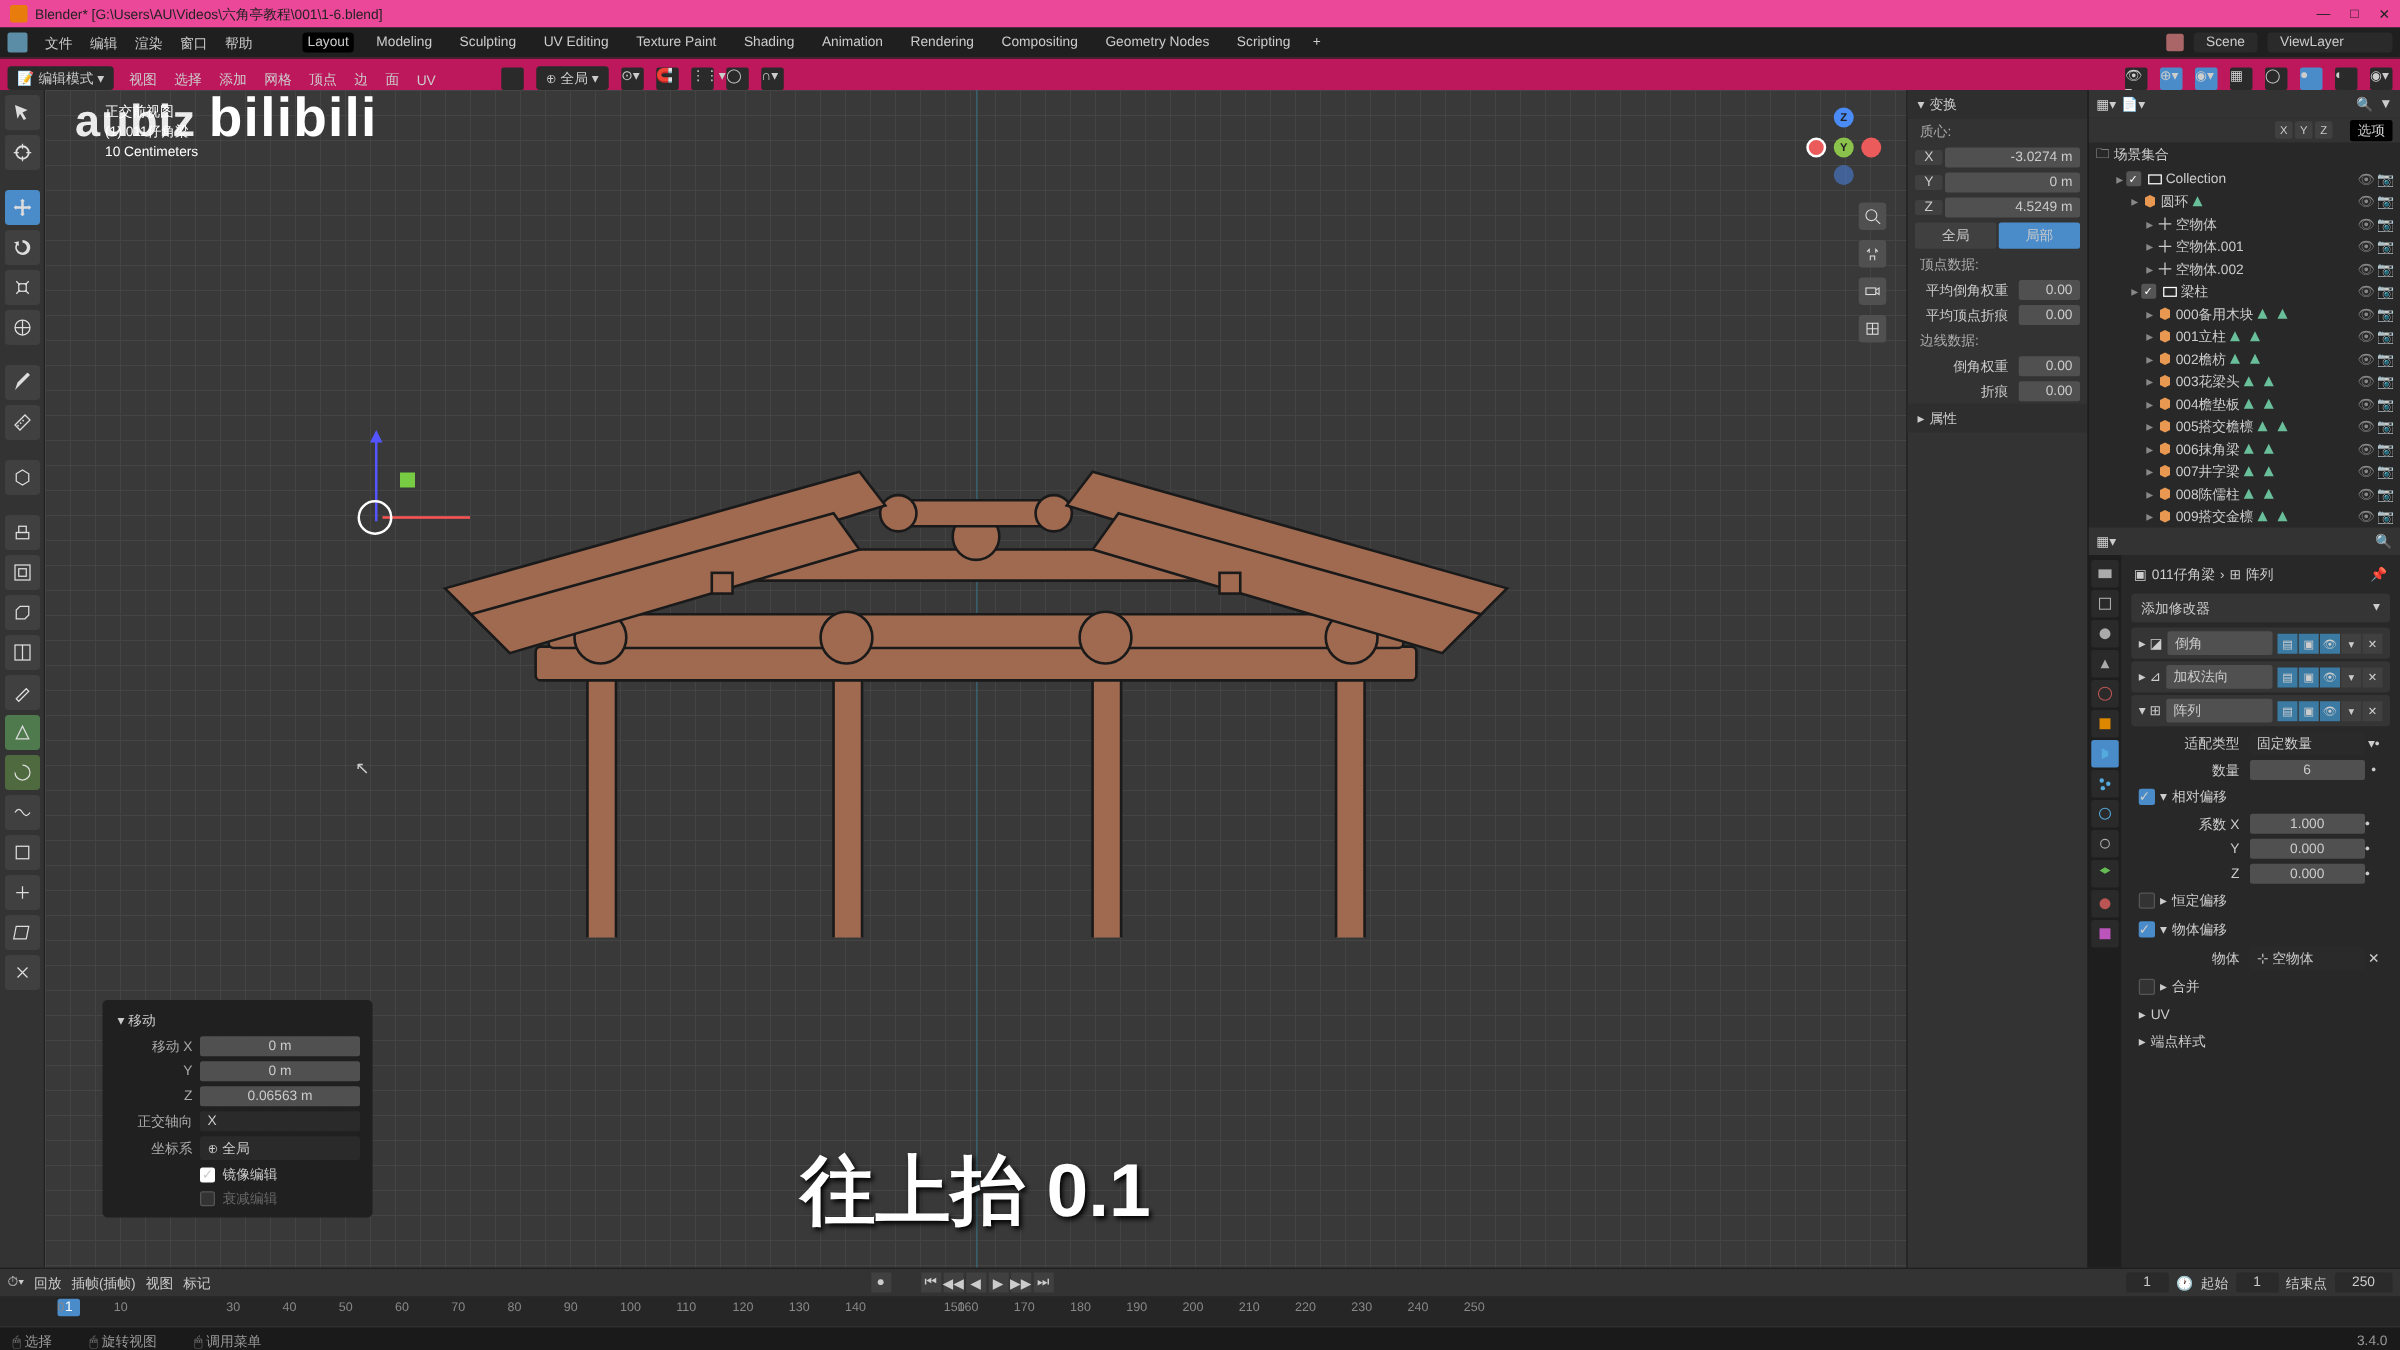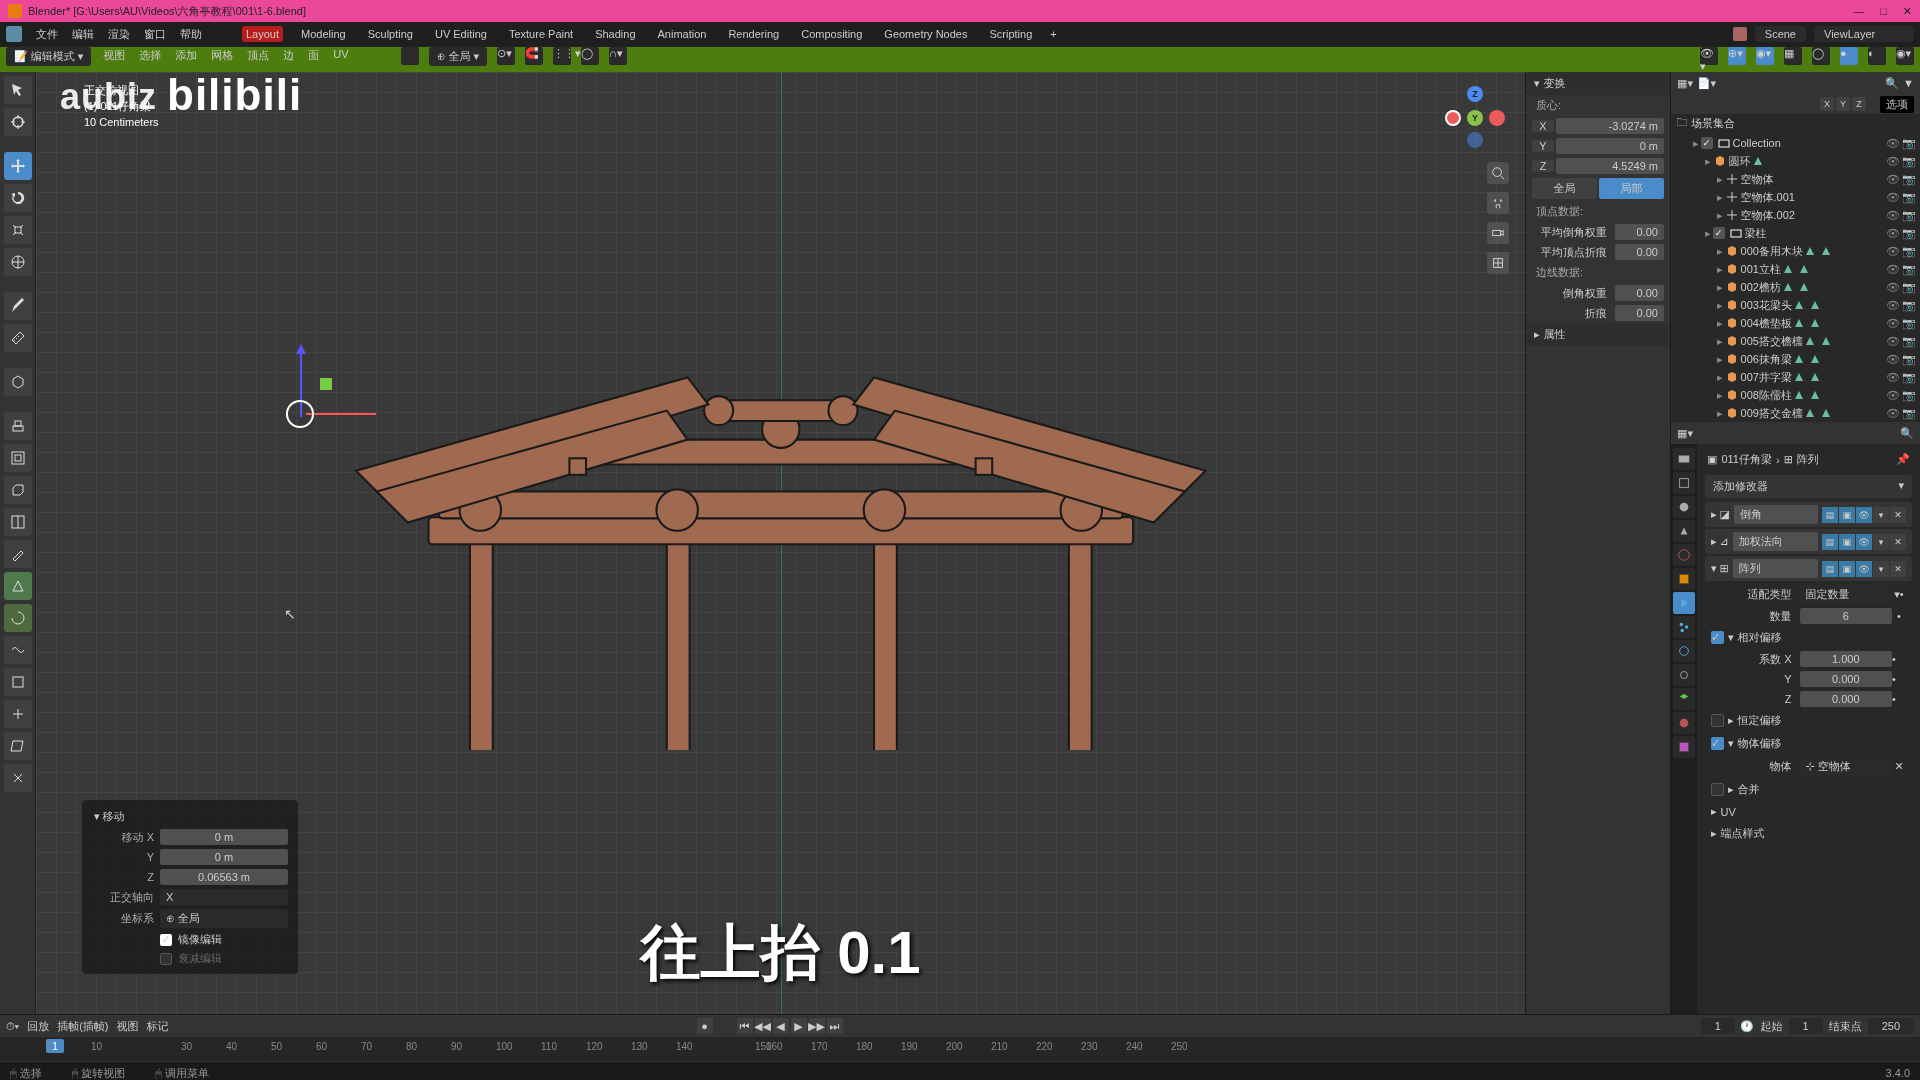"Layout" .menubar .tab.active { background: #b91c1c -> #000000 }
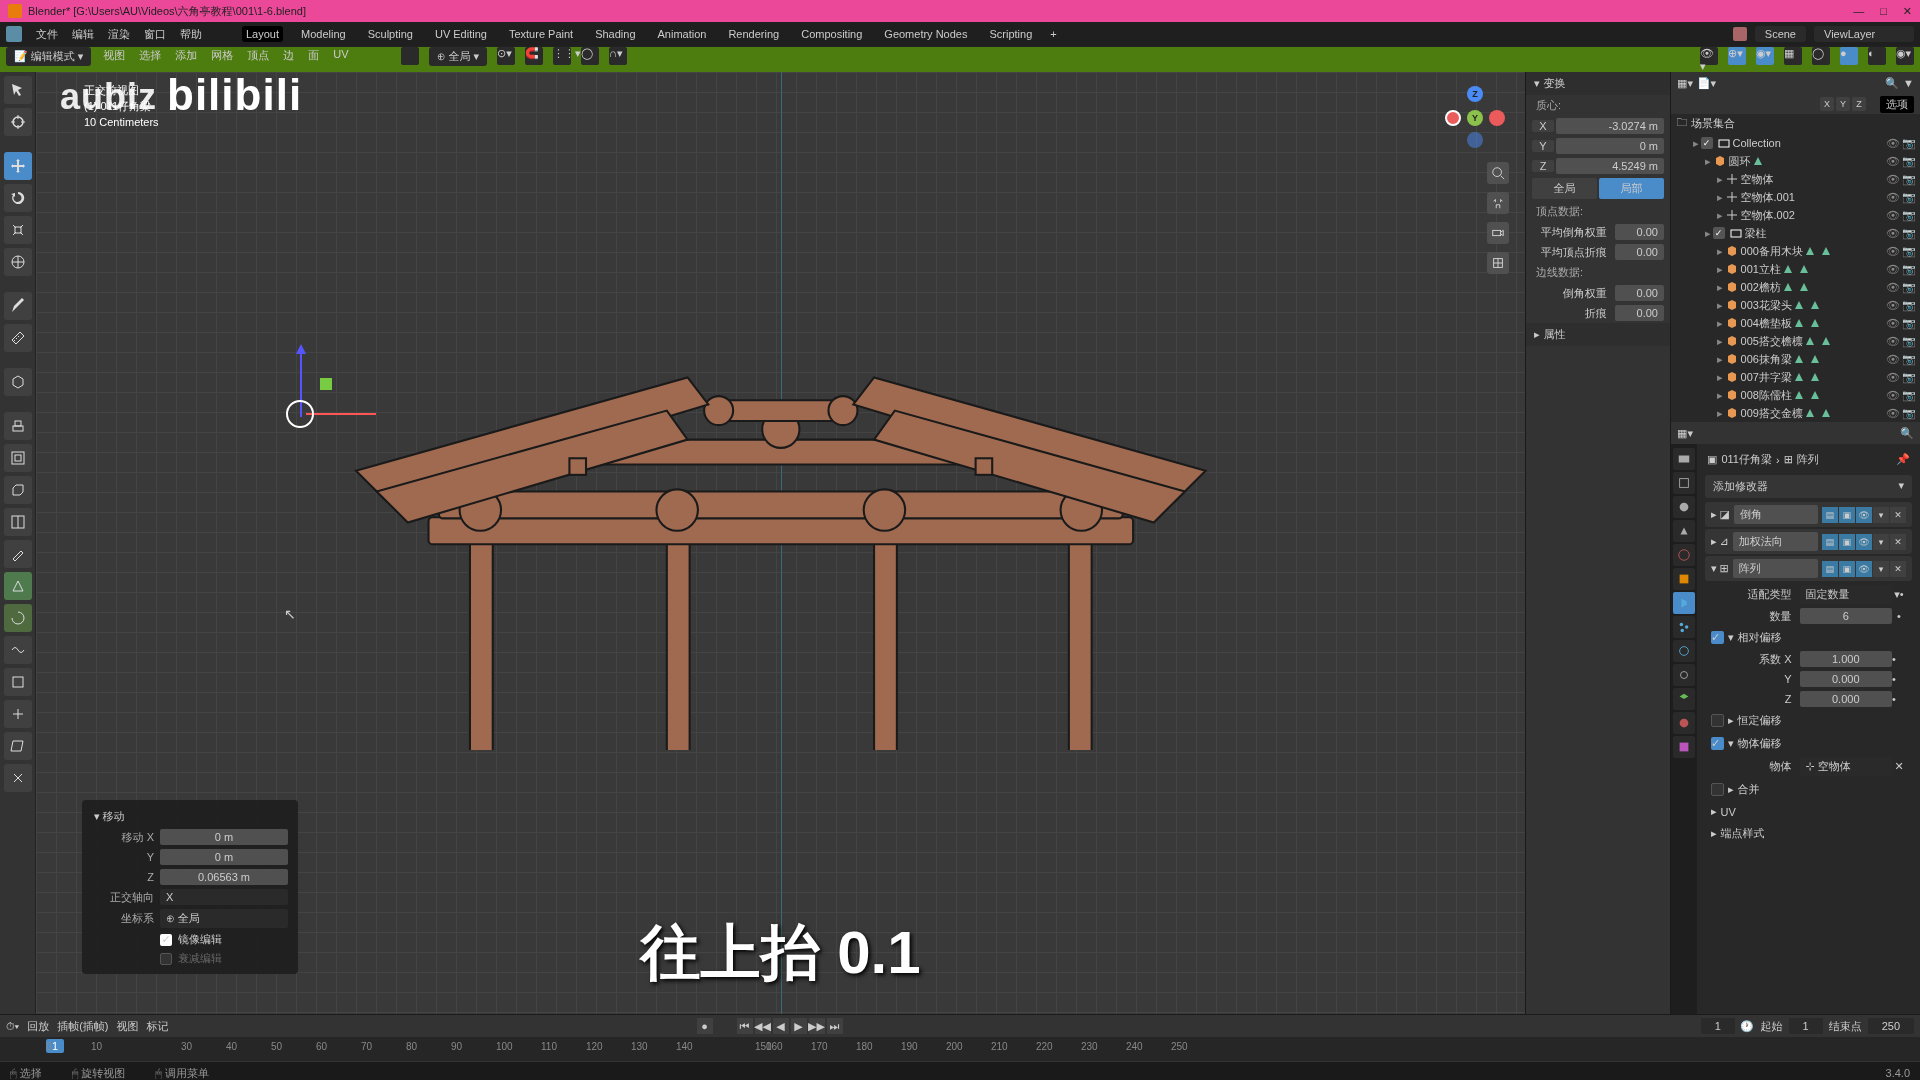"📝 编辑模式 ▾" .header2 { align-items: flex-start -> flex-end; background: #4d7c0f -> #be185d }
